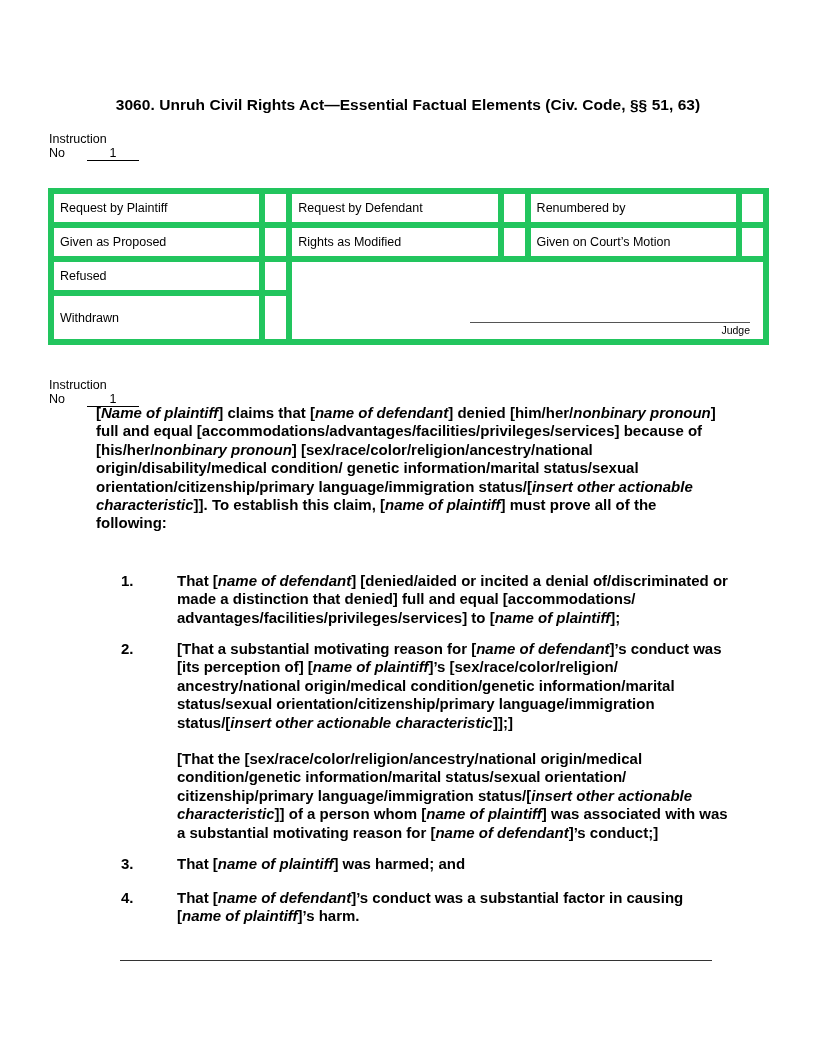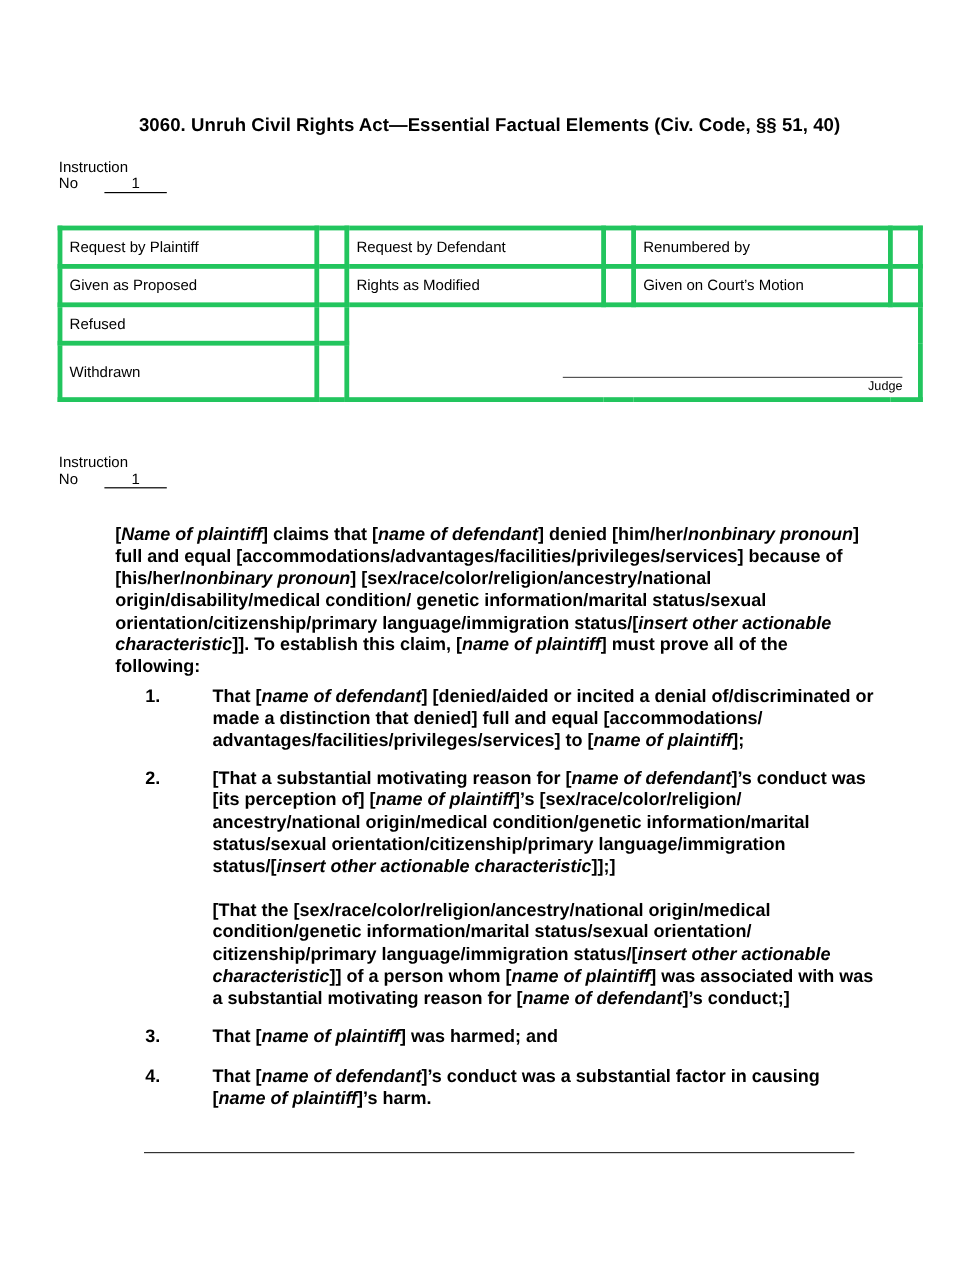"3060. Unruh Civil Rights Act—Essential" div.title { text: 40 -> 63 }
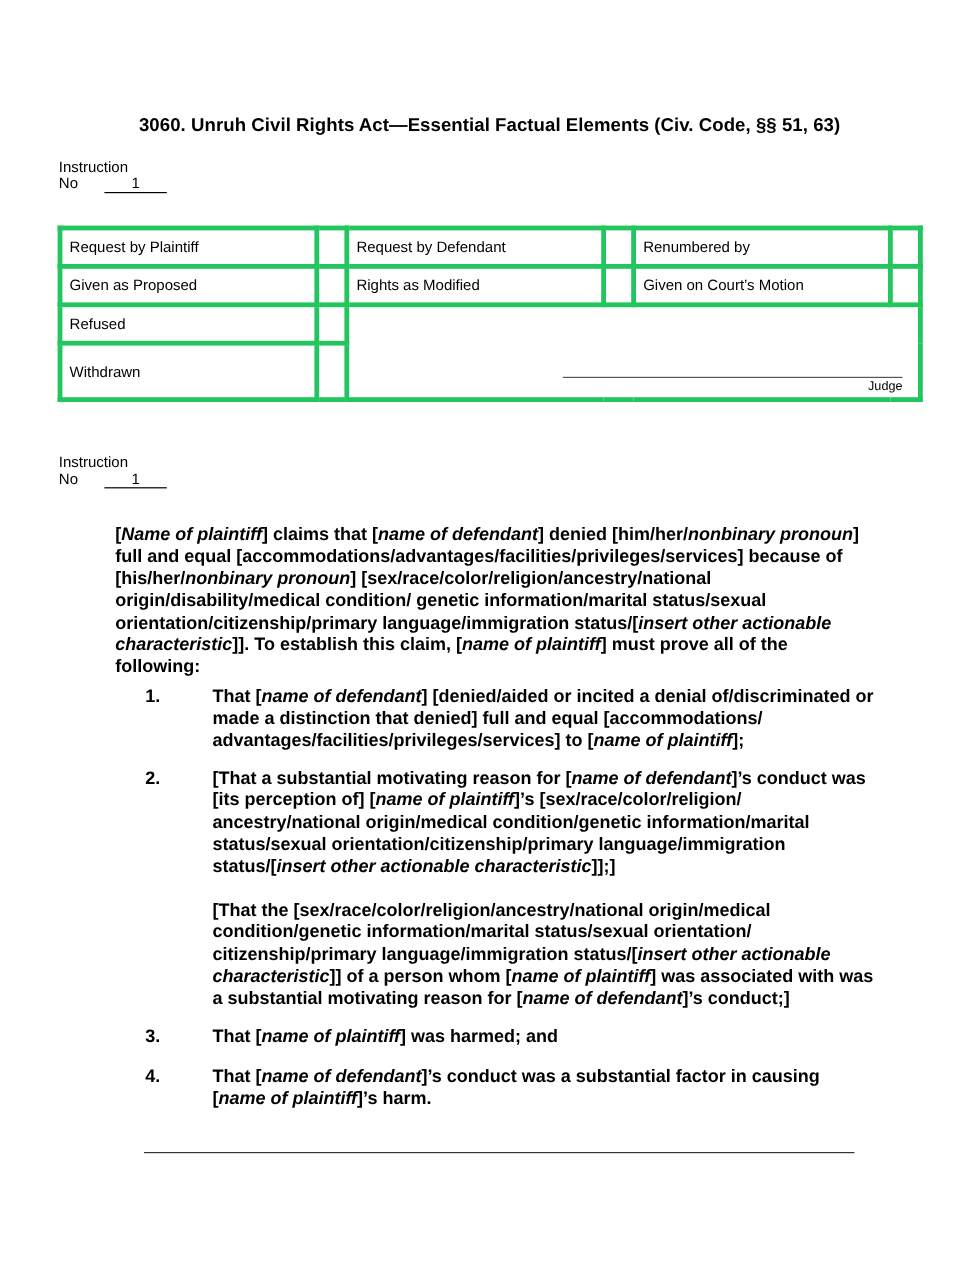"Request by Plaintiff" table.req td { border: 4px solid #22c55e -> 6px solid #22c55e }
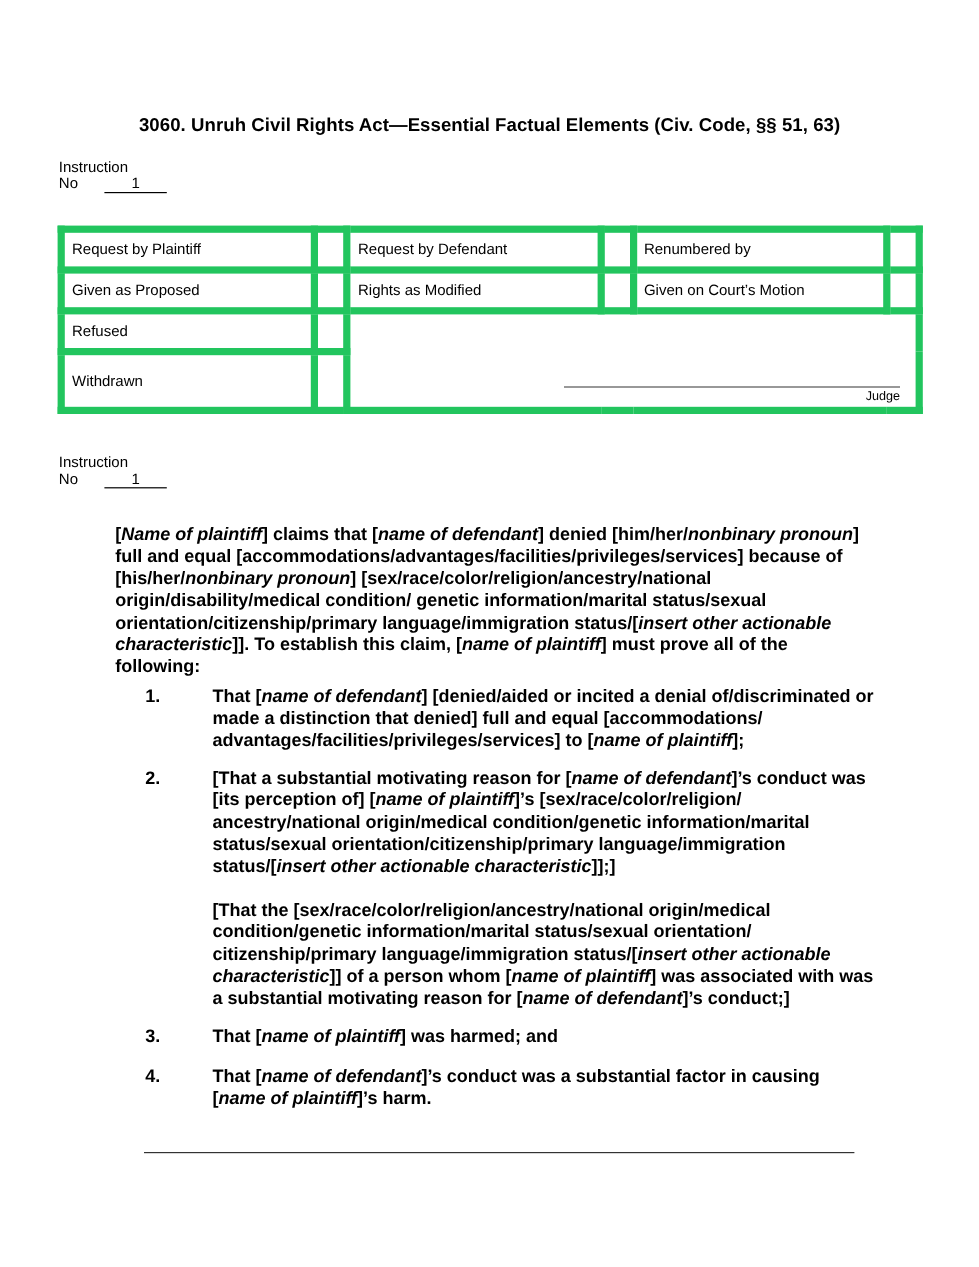"[Name of plaintiff] claims that" .intro { top: 437px -> 404px }
